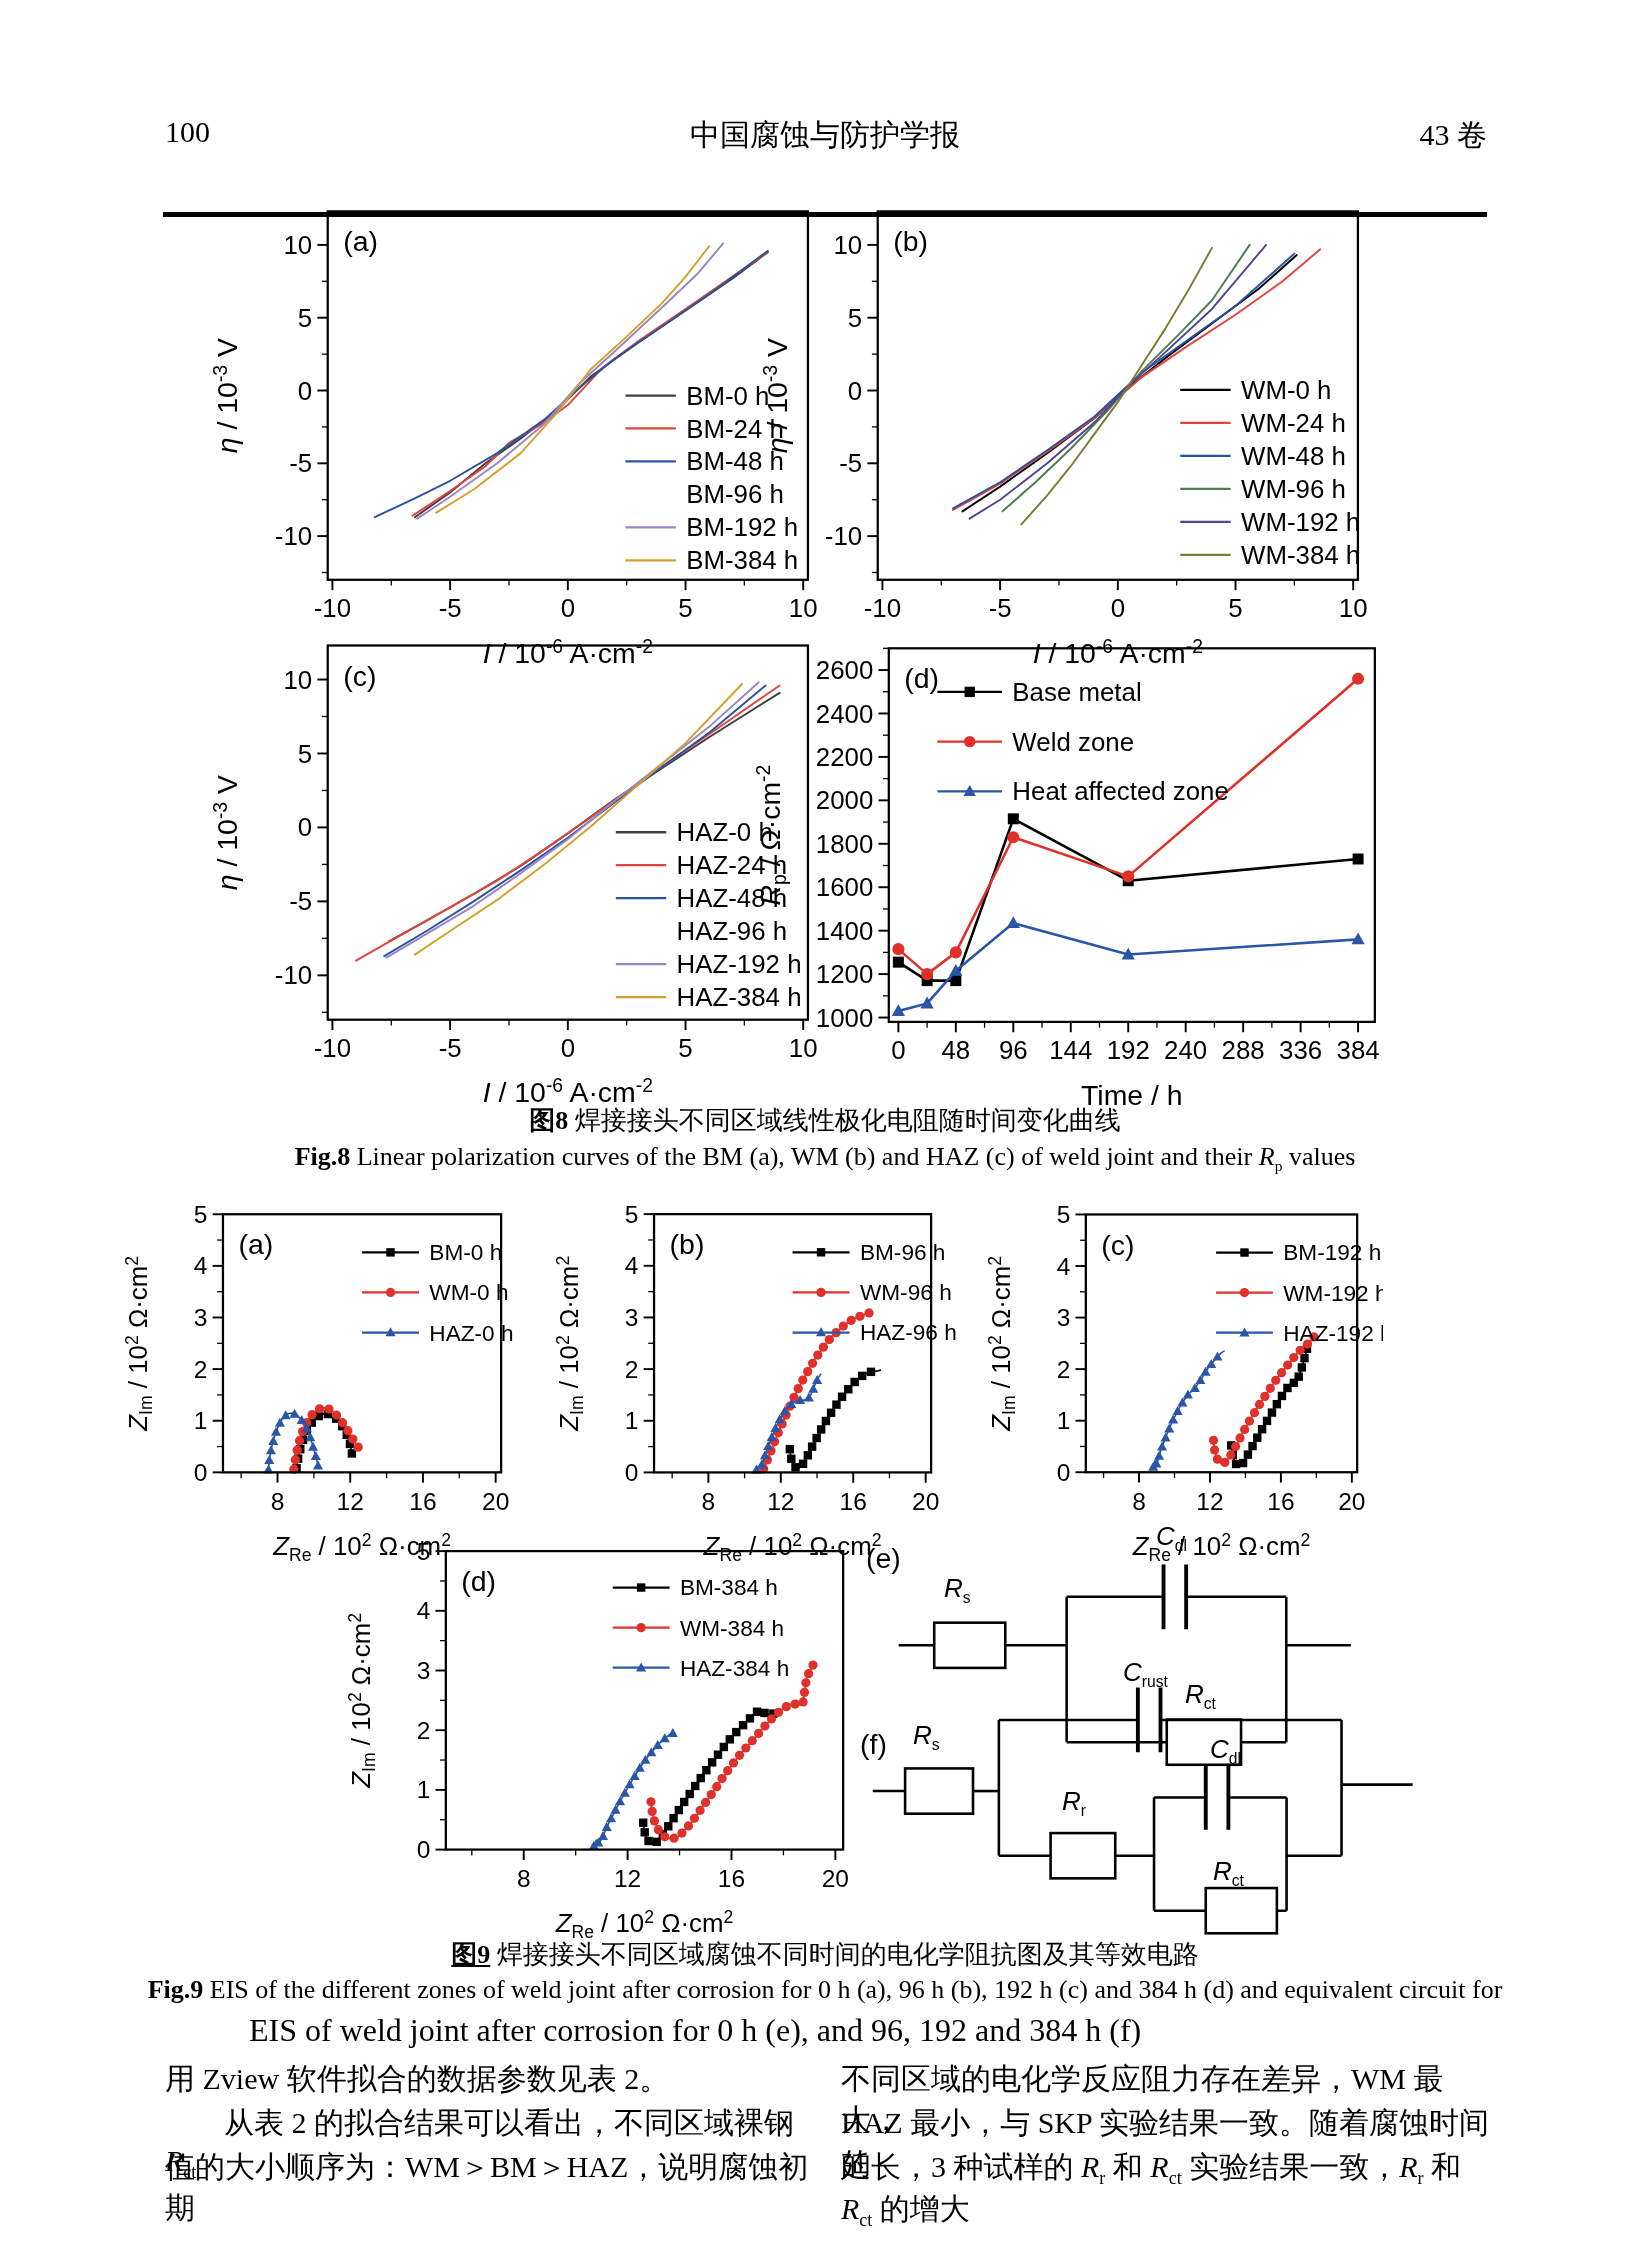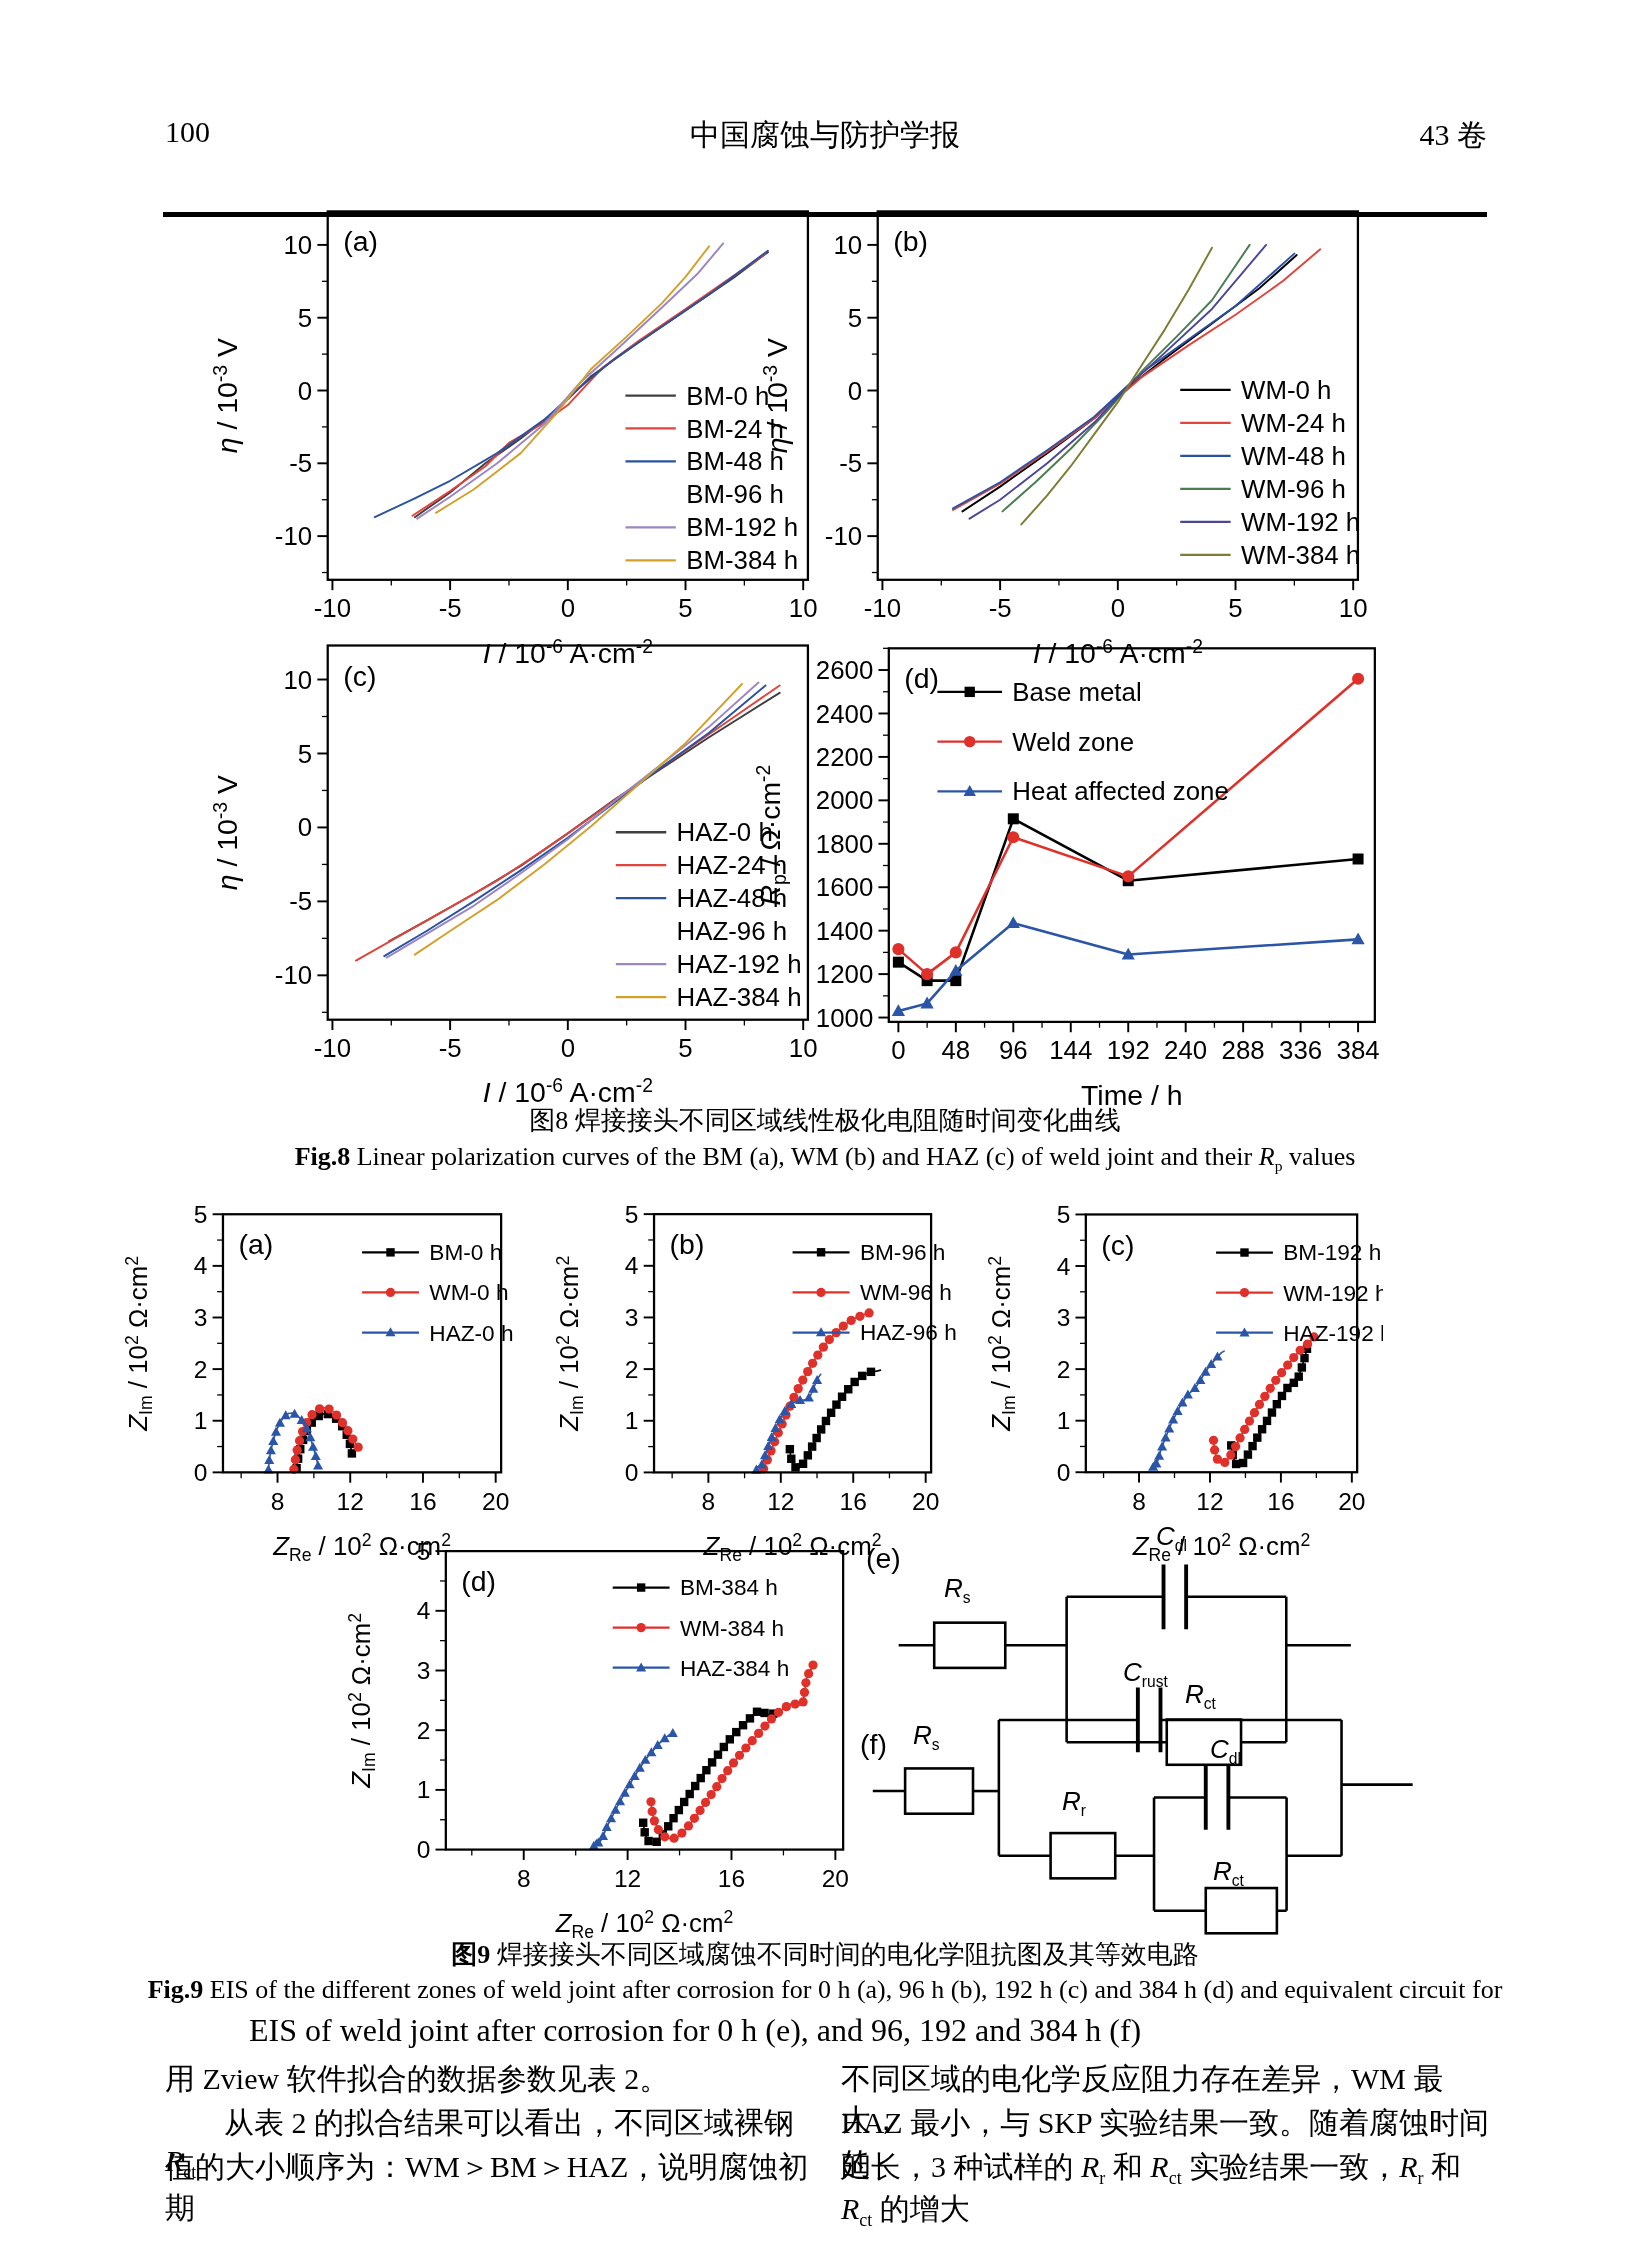"图8" span { font-weight: normal -> bold }
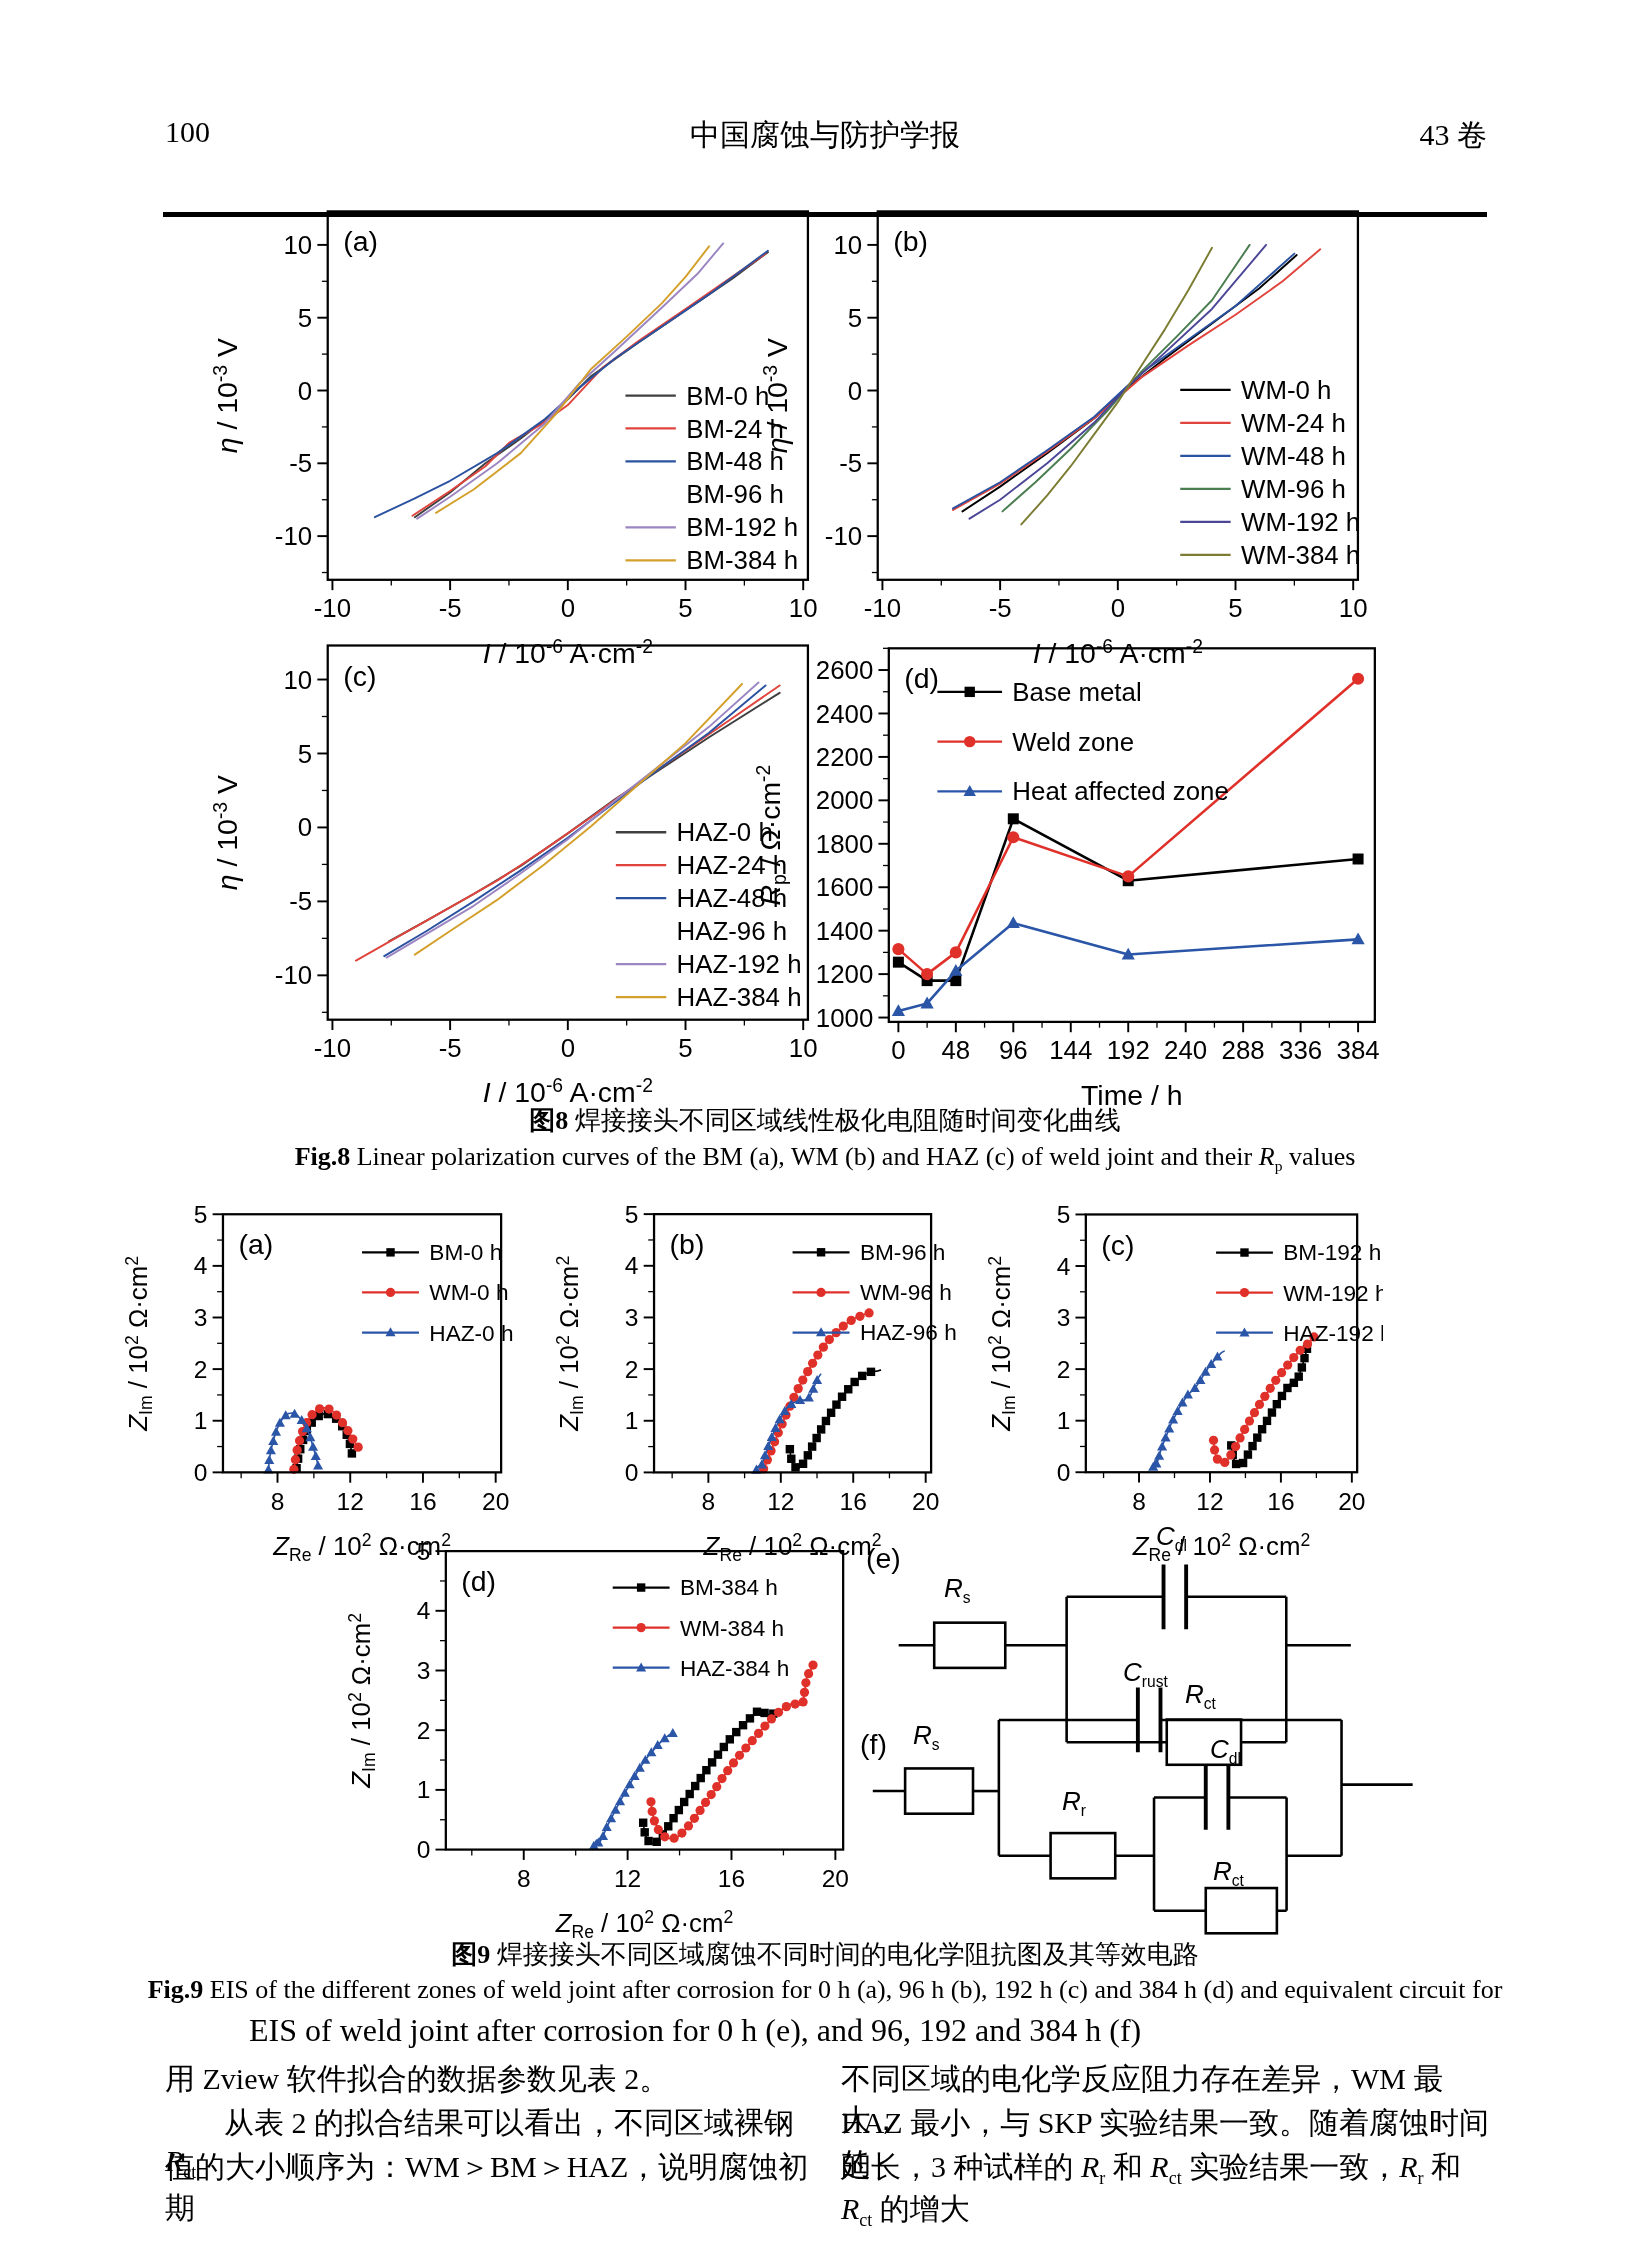"图9" span { text-decoration: none -> underline }
